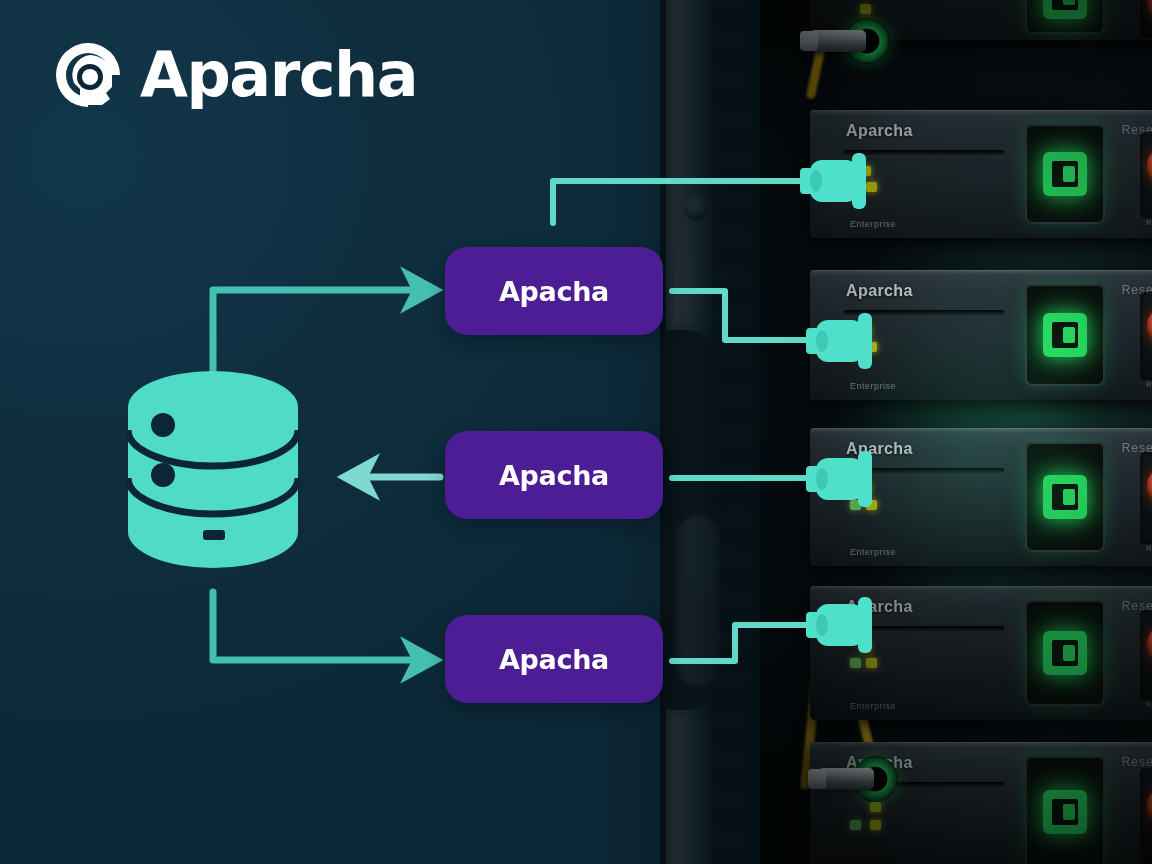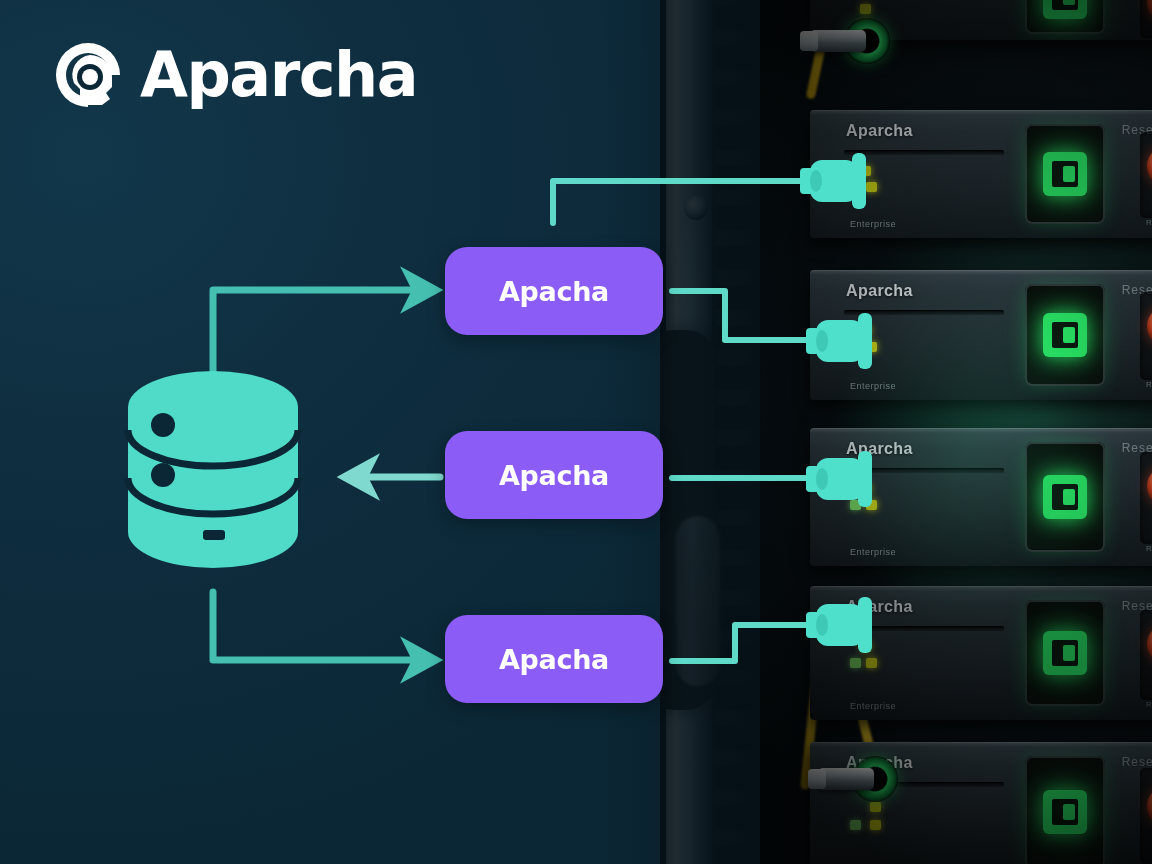"Apacha" .node { background: #8b5cf6 -> #4c1d95 }
